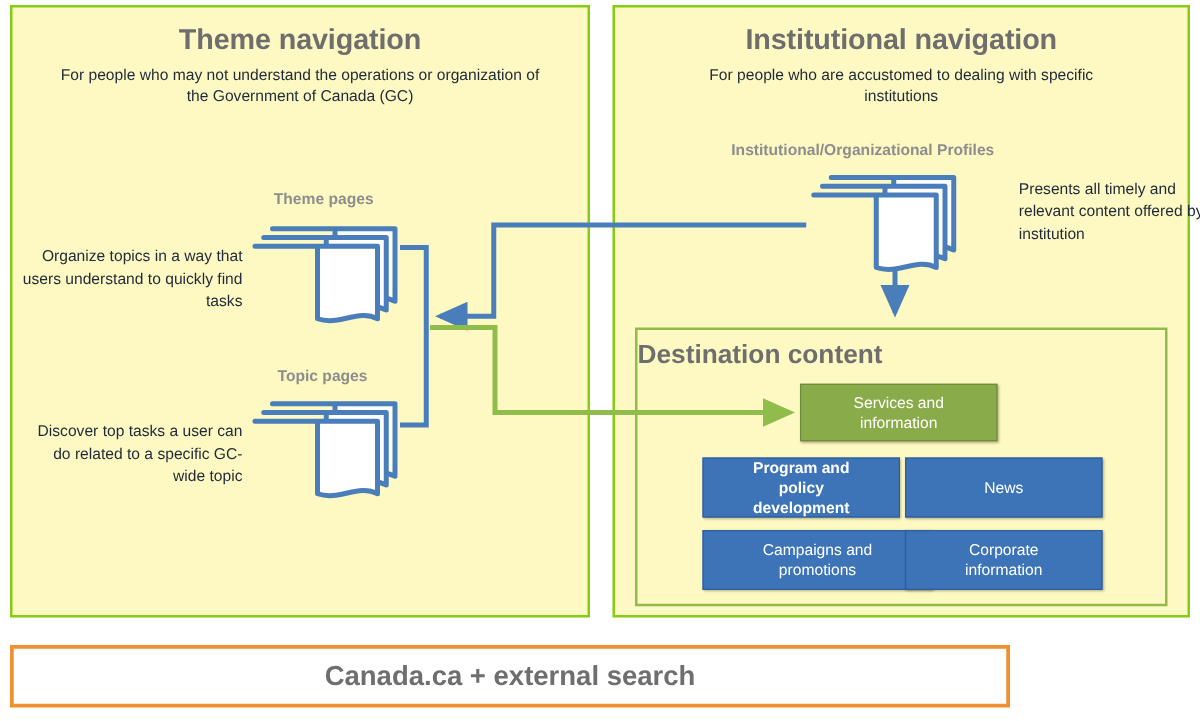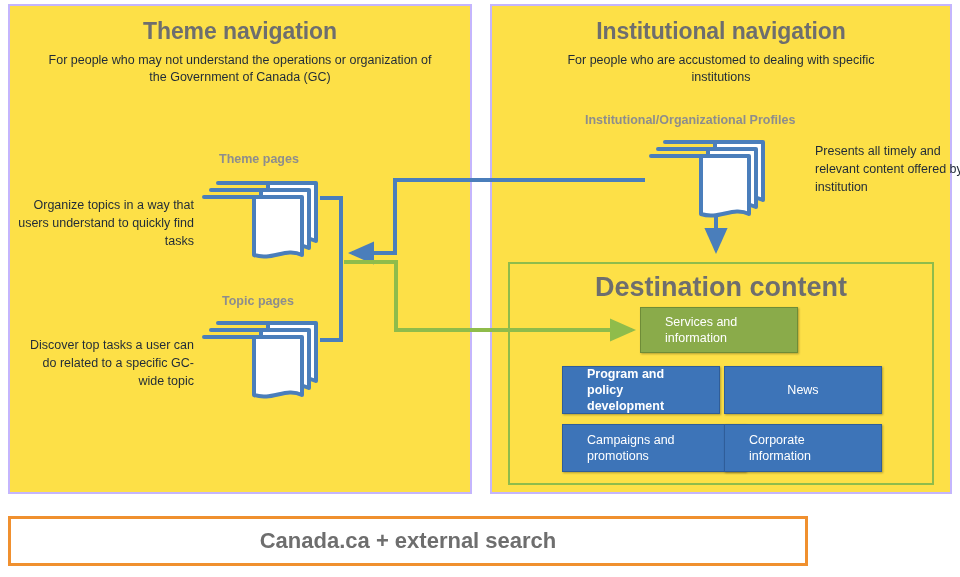"Theme navigation" .panel { background: #fde047 -> #fef9c3; border: 2px solid #c4b5fd -> 2px solid #84cc16 }
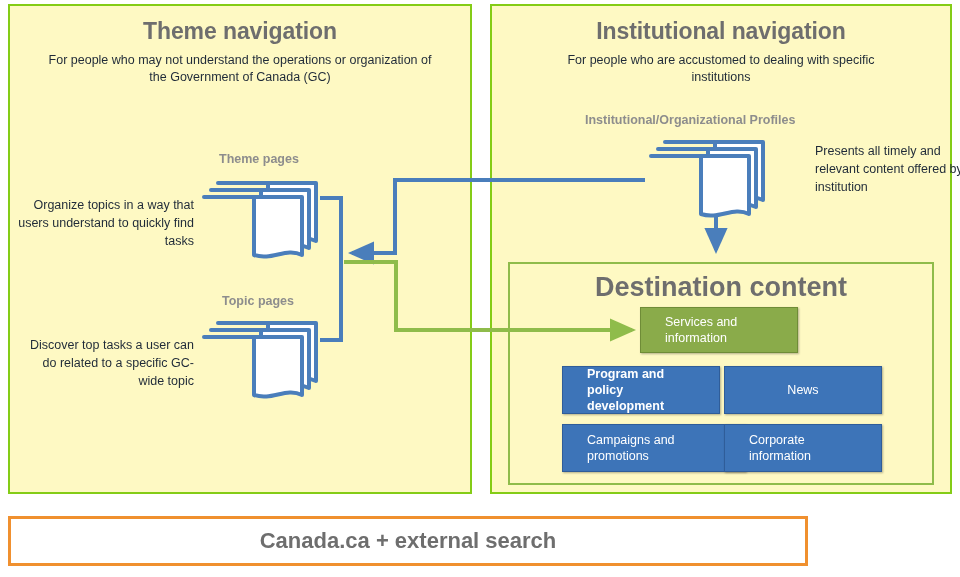"Destination content" #destination-title { font-size: 27px -> 21px; text-align: center -> left }
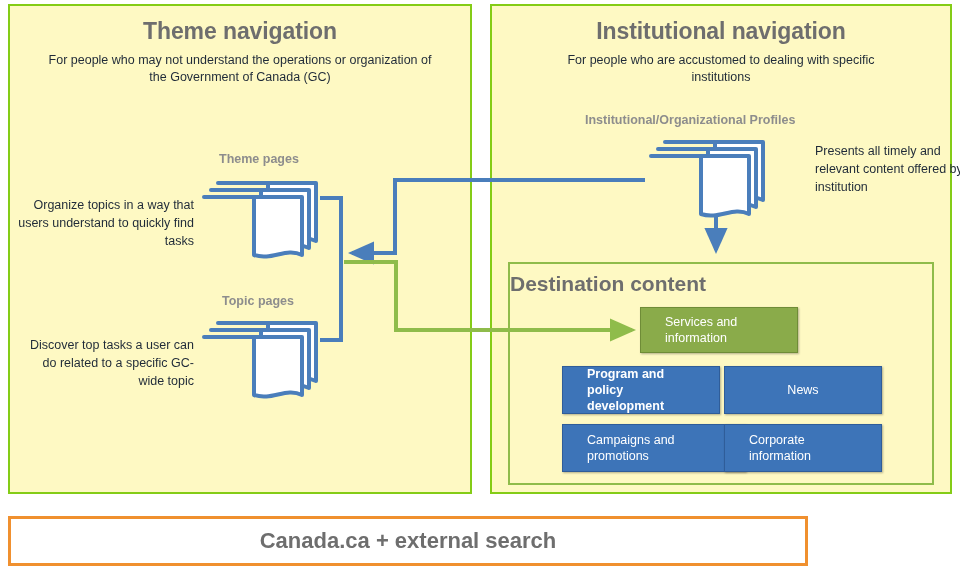"Services and information" .tile { text-align: left -> center }
